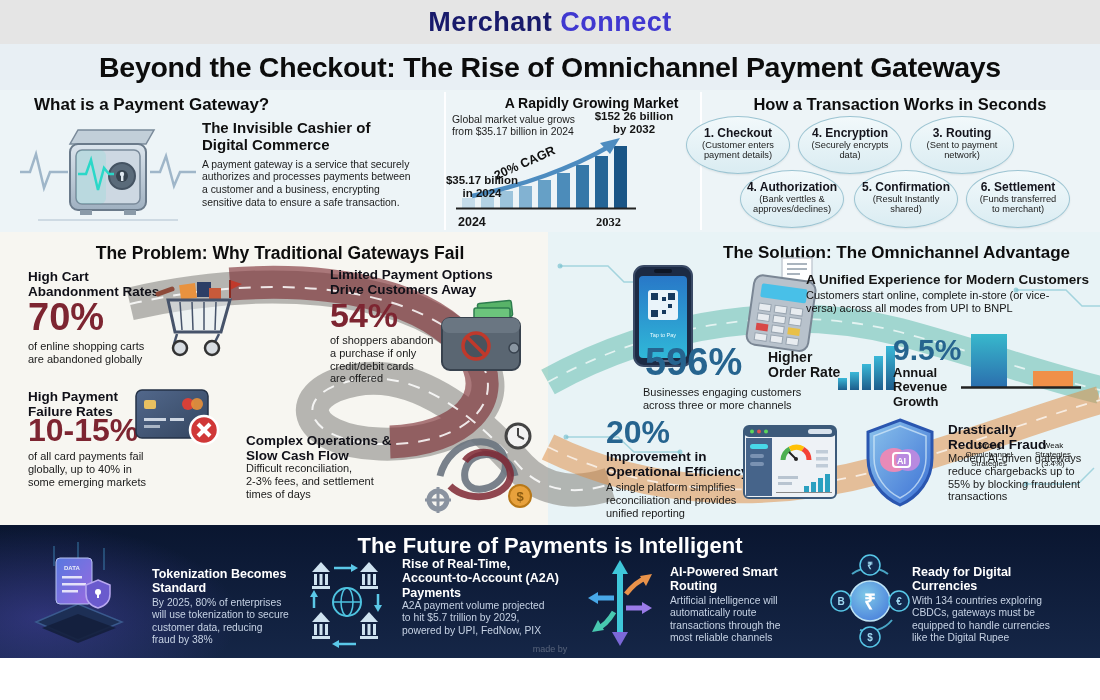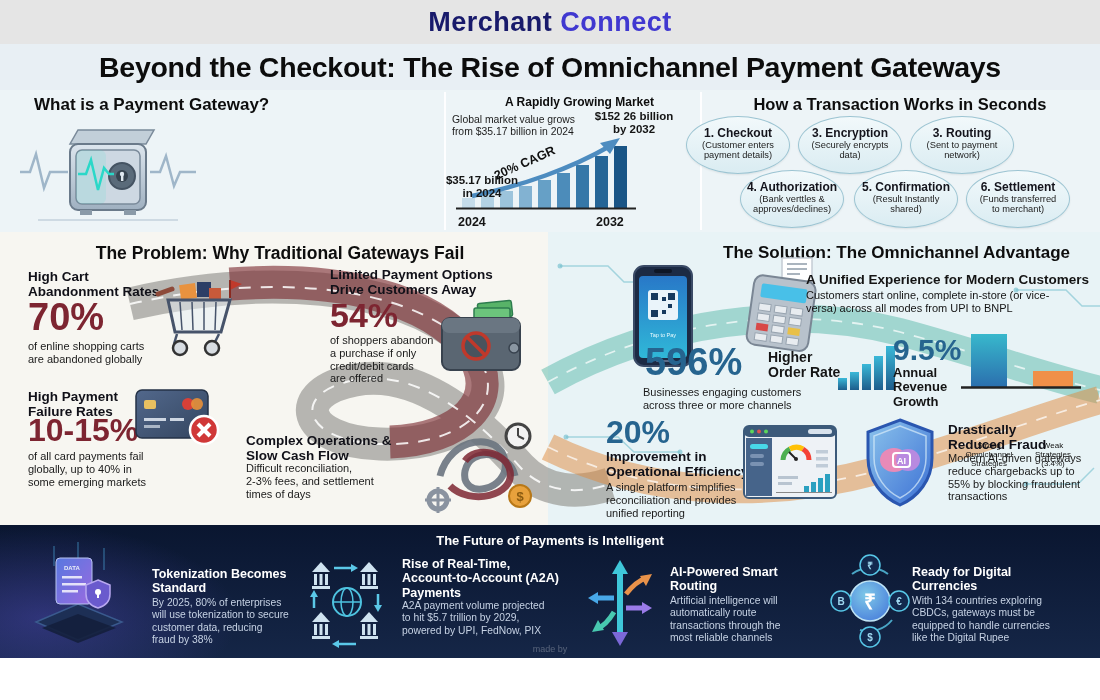"A Rapidly Growing Market" #mkt-h2 { font-size: 12px -> 14px; left: 452px -> 464px }
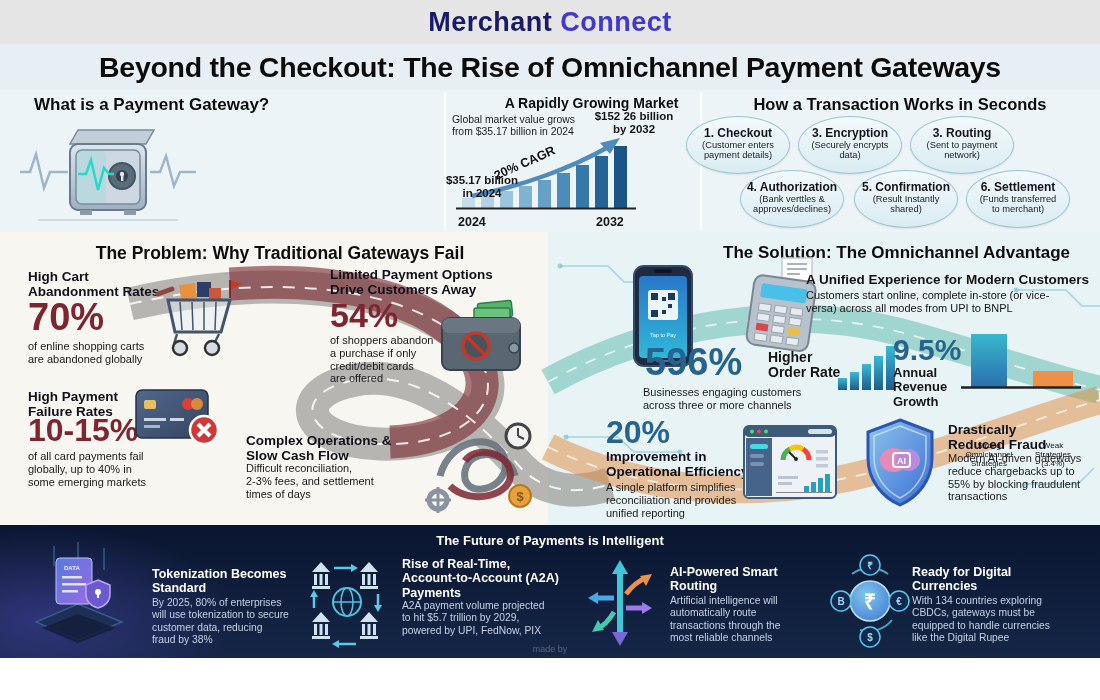"The Invisible Cashier of" h3.pre { html: none -> <h3>The Invisible Cashier of Digital Commerce</h3> }
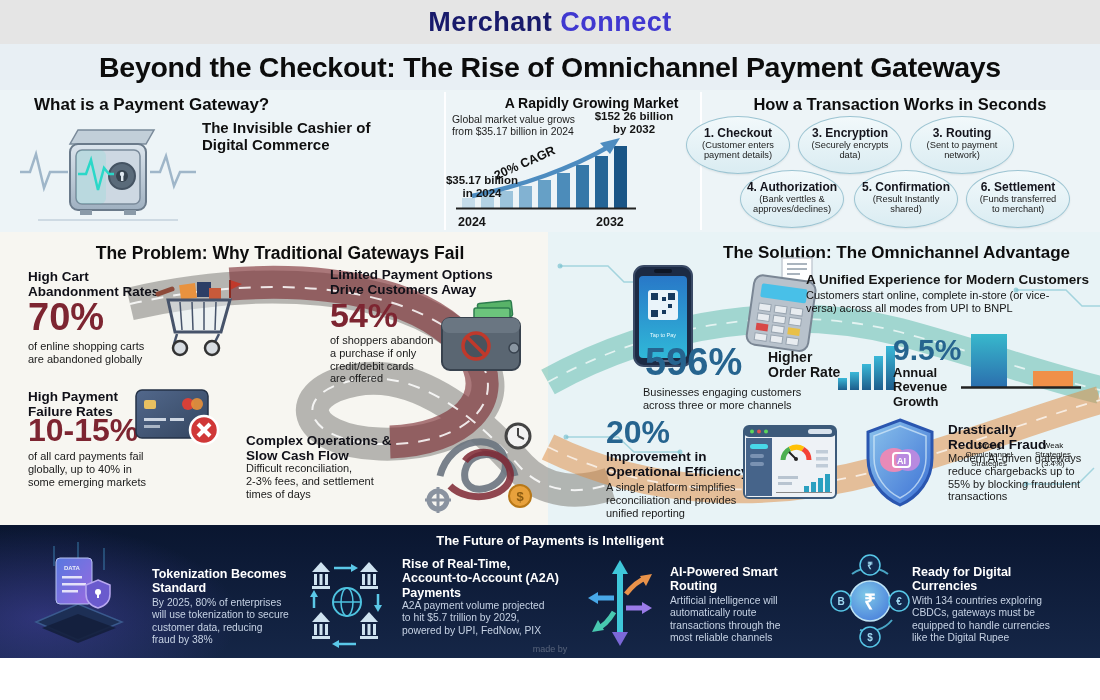"3. Encryption" div.st { text: 3 -> 4 }
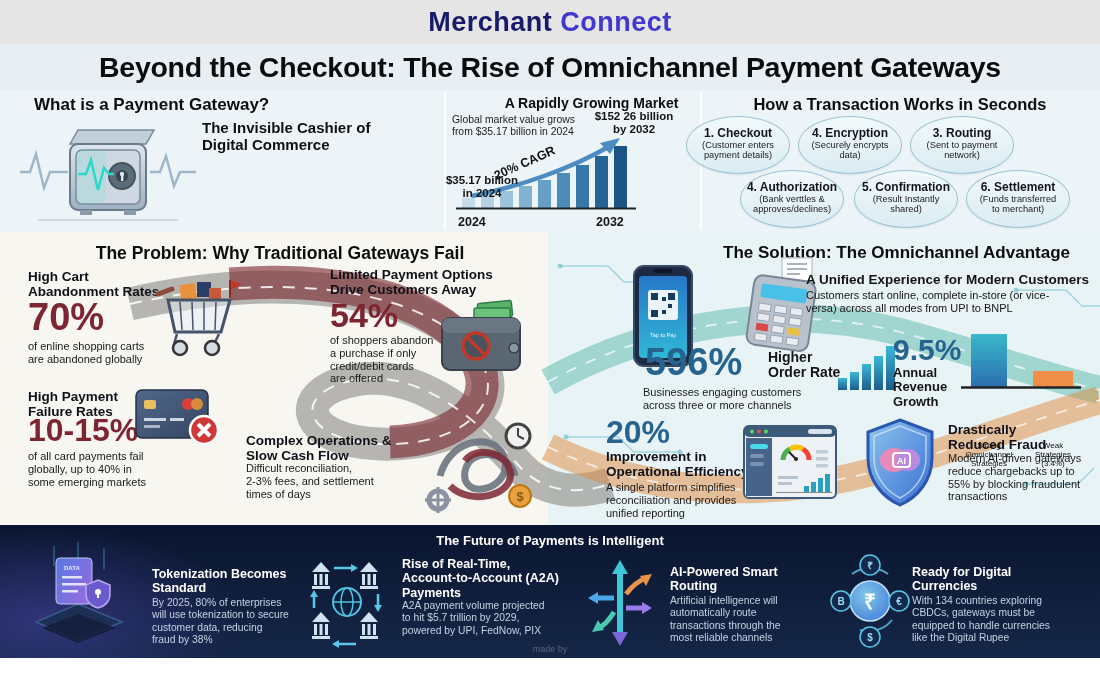"A payment gateway is a" p.pre { html: none -> <p>A payment gateway is a service that securely authorizes and processes payments between a customer and a business, encrypting sensitive data to ensure a safe transaction.</p> }
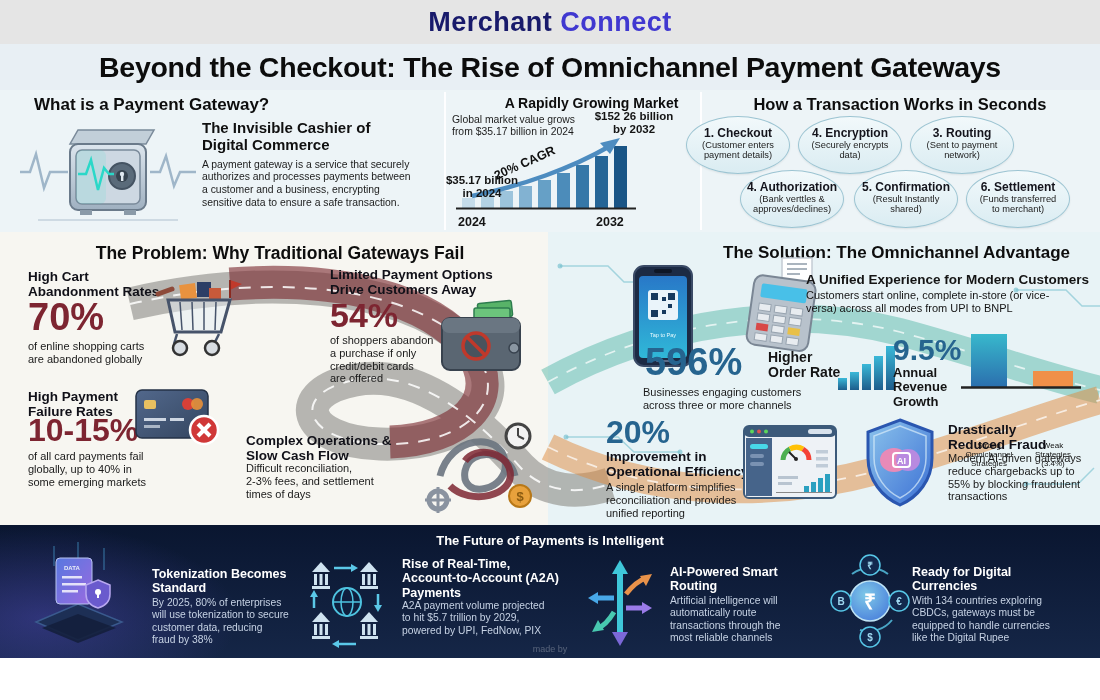"2032" #mkt-x2 { font-family: none -> Liberation Serif, serif }
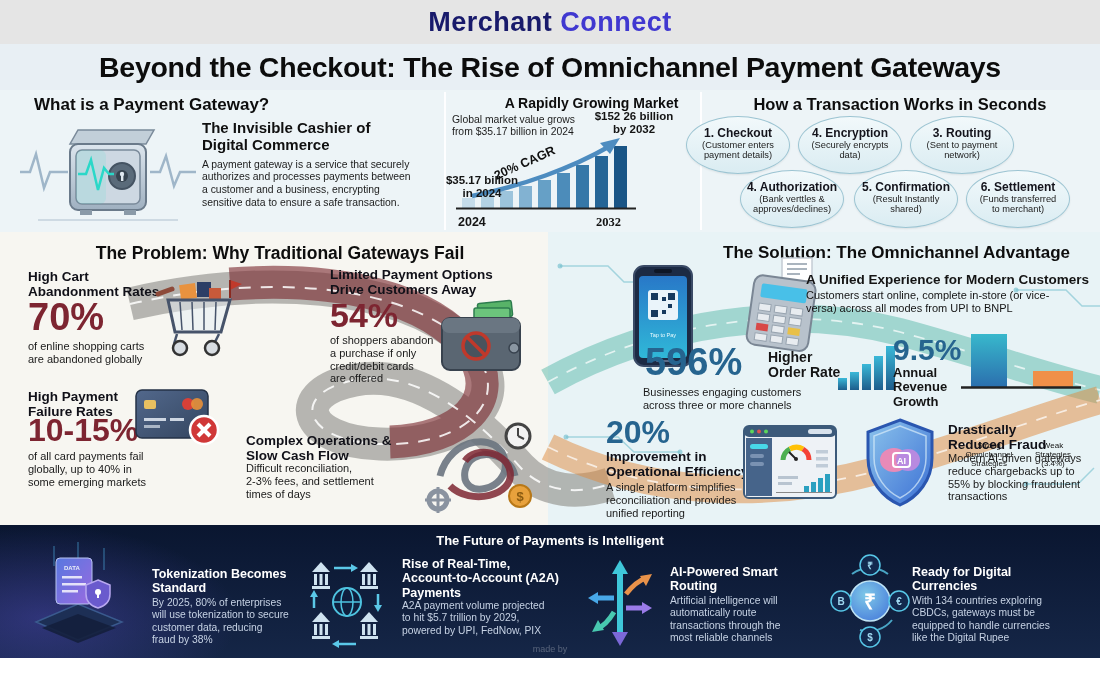"The Future of Payments is" #future-h2 { font-size: 13px -> 22px }
